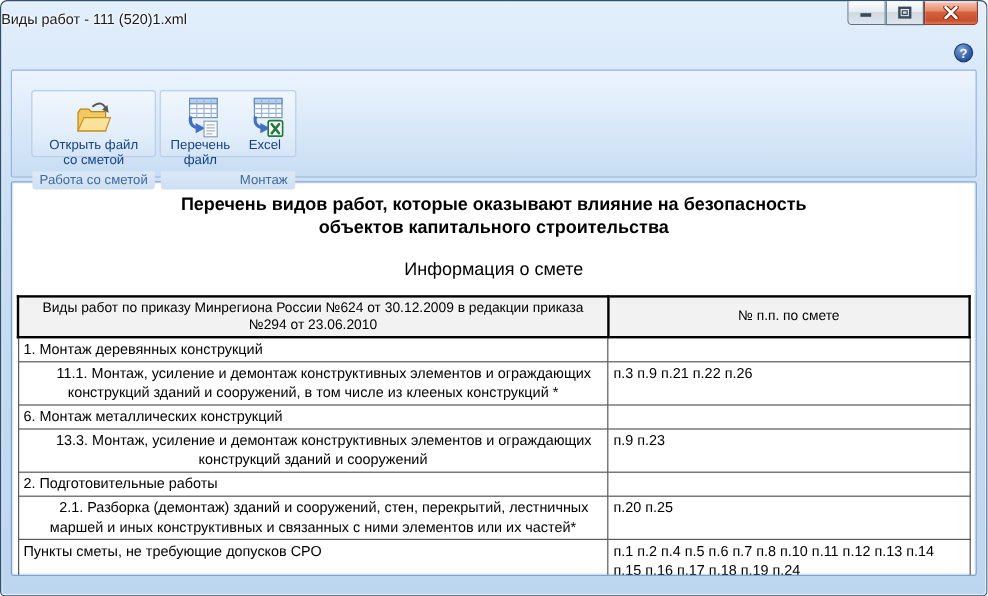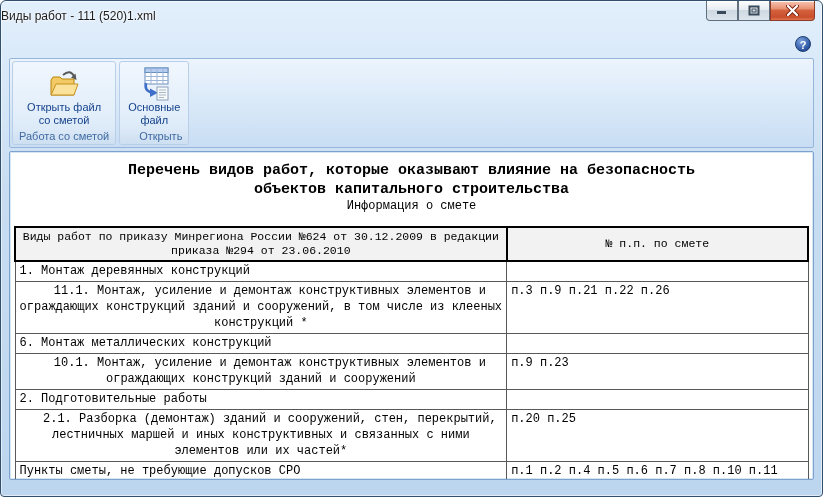"Открыть файл" .ribbon-panel { padding: 2px -> 16px }
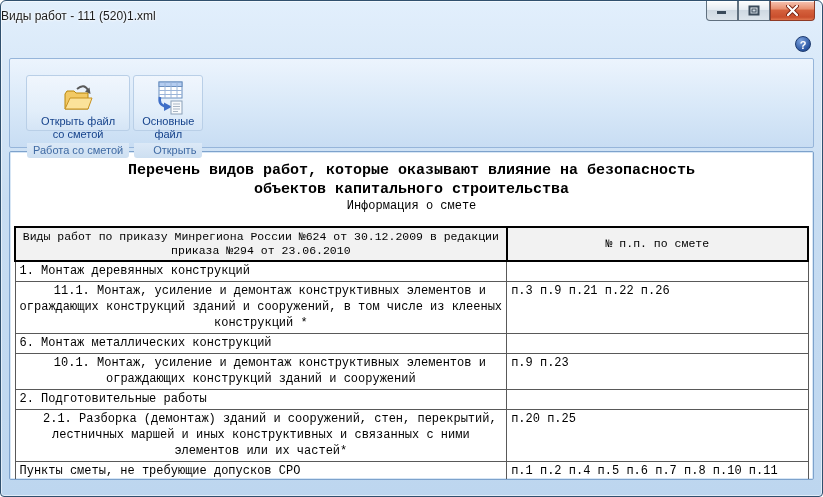"Основные" div { text: Основные -> Перечень }
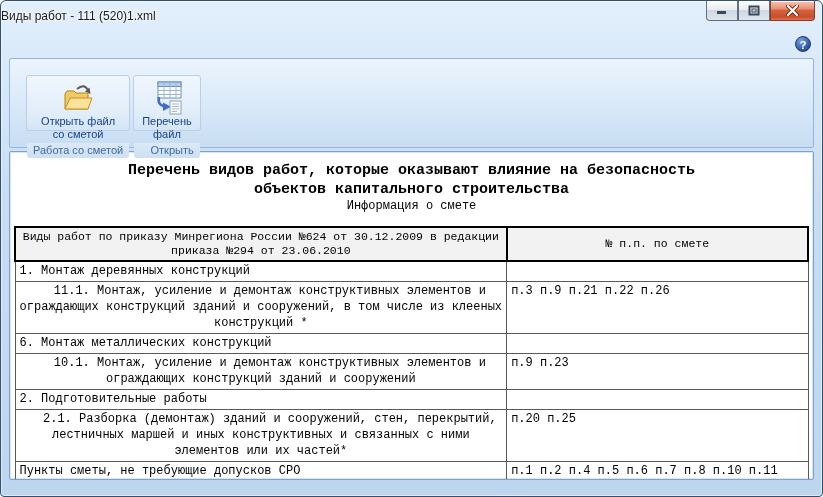"Excel" div.big-btn { html: none -> <div> <svg> <rect></rect> <rect></rect> <path></path> <path></path> <polygon></polygon> <rect></rect> <path></path> </svg> <div> <div>Excel</div> <div></div> </div> </div> }
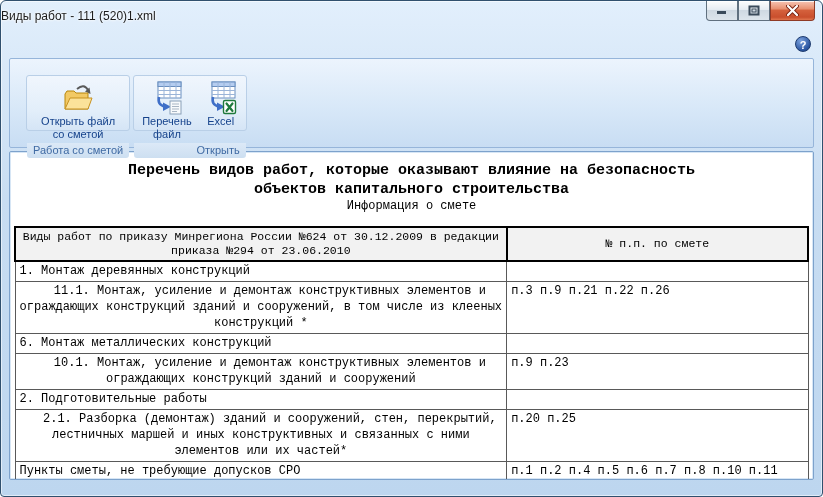"Открыть" div.rb-group-caption { text: Открыть -> Монтаж }
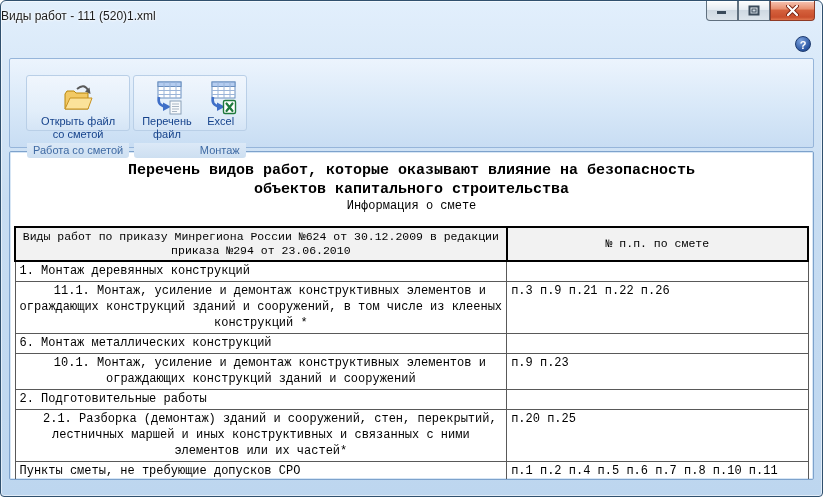"Перечень видов работ, которые оказывают" .docarea { font-family: Liberation Mono, monospace -> none }
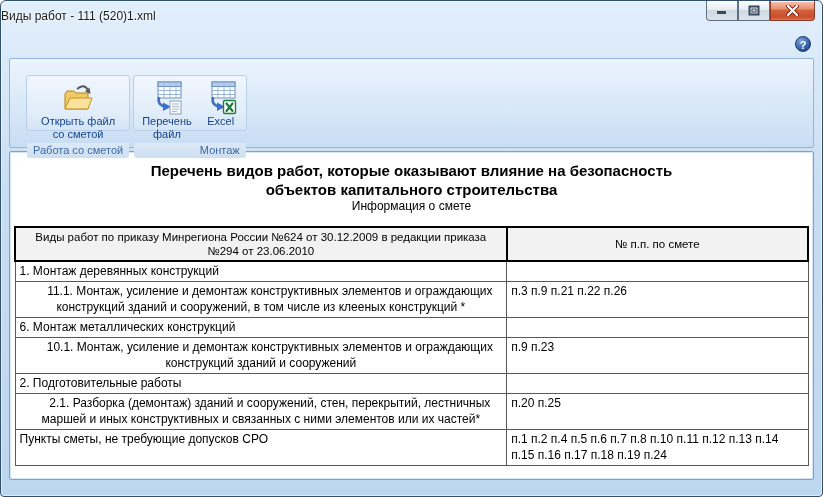"Информация о смете" .doc-subtitle { font-size: 12px -> 15px; margin-top: none -> 17px }
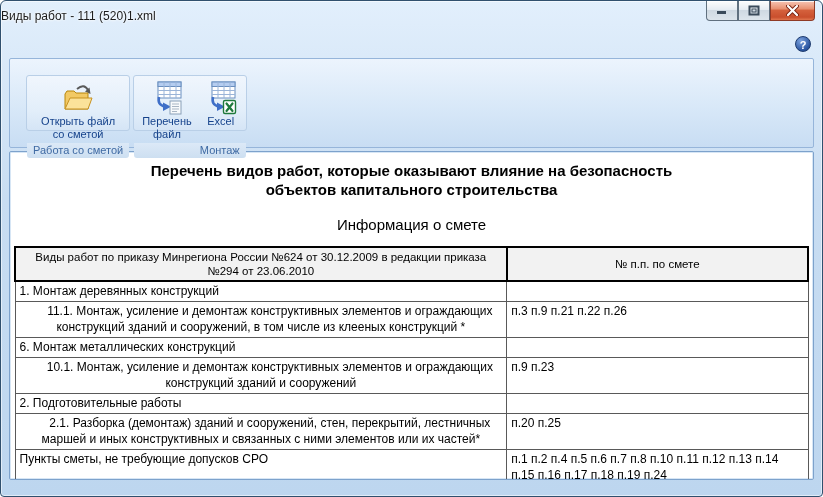"10.1. Монтаж, усиление и демонтаж" td.work-cell { text: 10.1 -> 13.3 }
